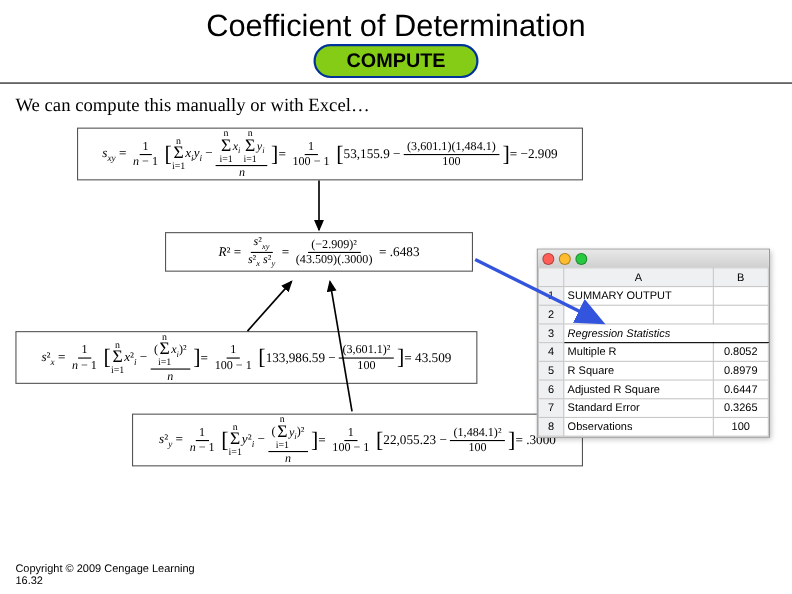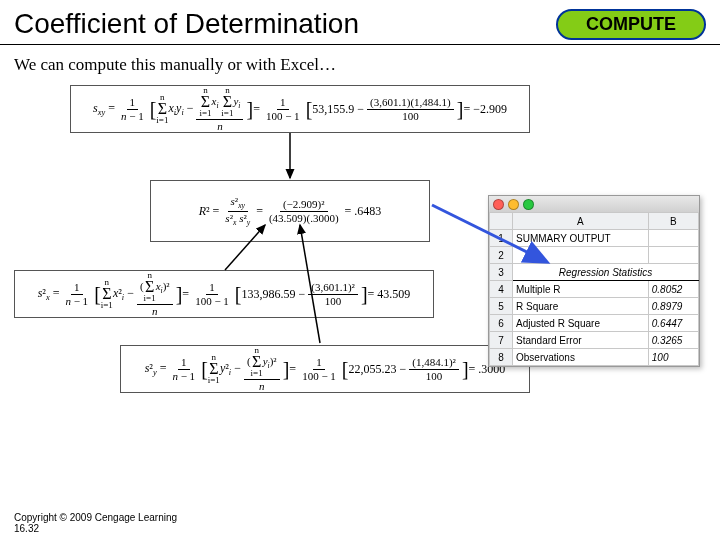"Coefficient of Determination" .header { flex-direction: none -> column }
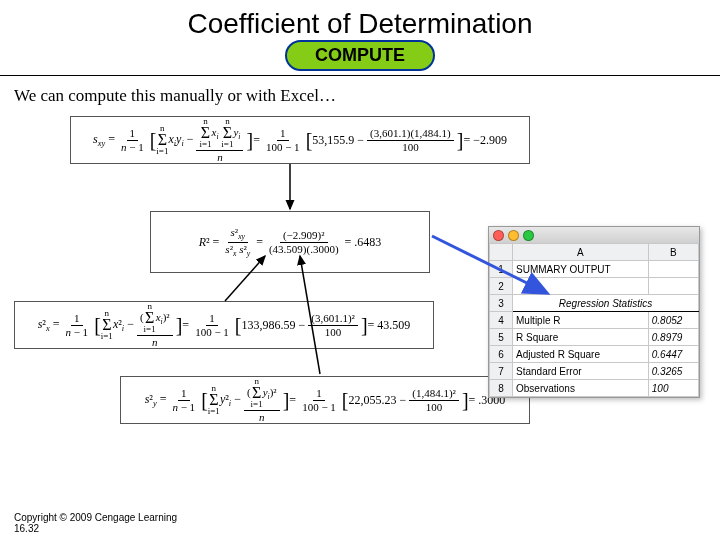"R² =" div.fbox { height: 62px -> 36px }
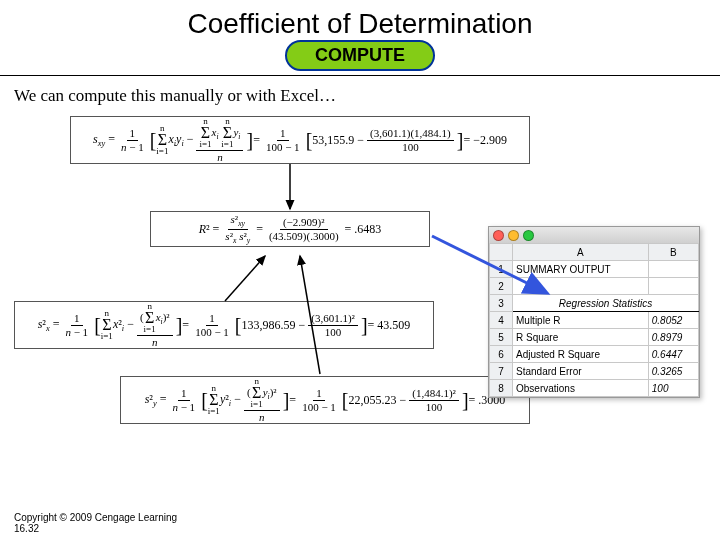"Regression Statistics" .excel .sect-title { text-align: center -> none }
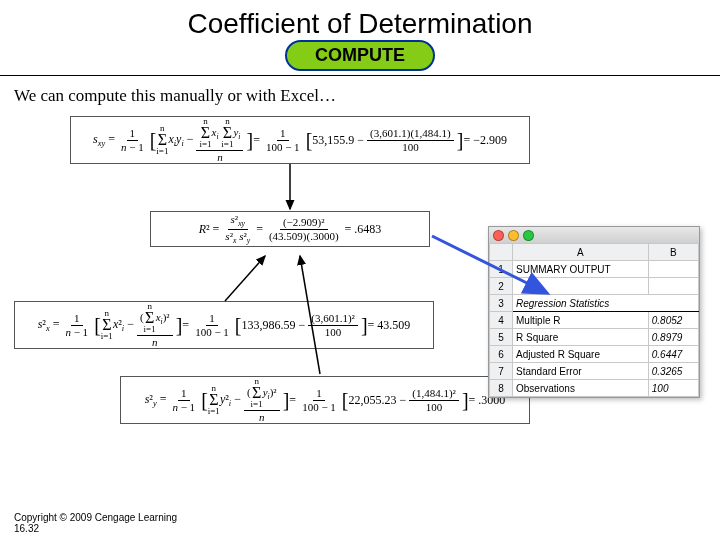"0.8052" .excel .num { font-style: italic -> none; text-align: left -> center }
